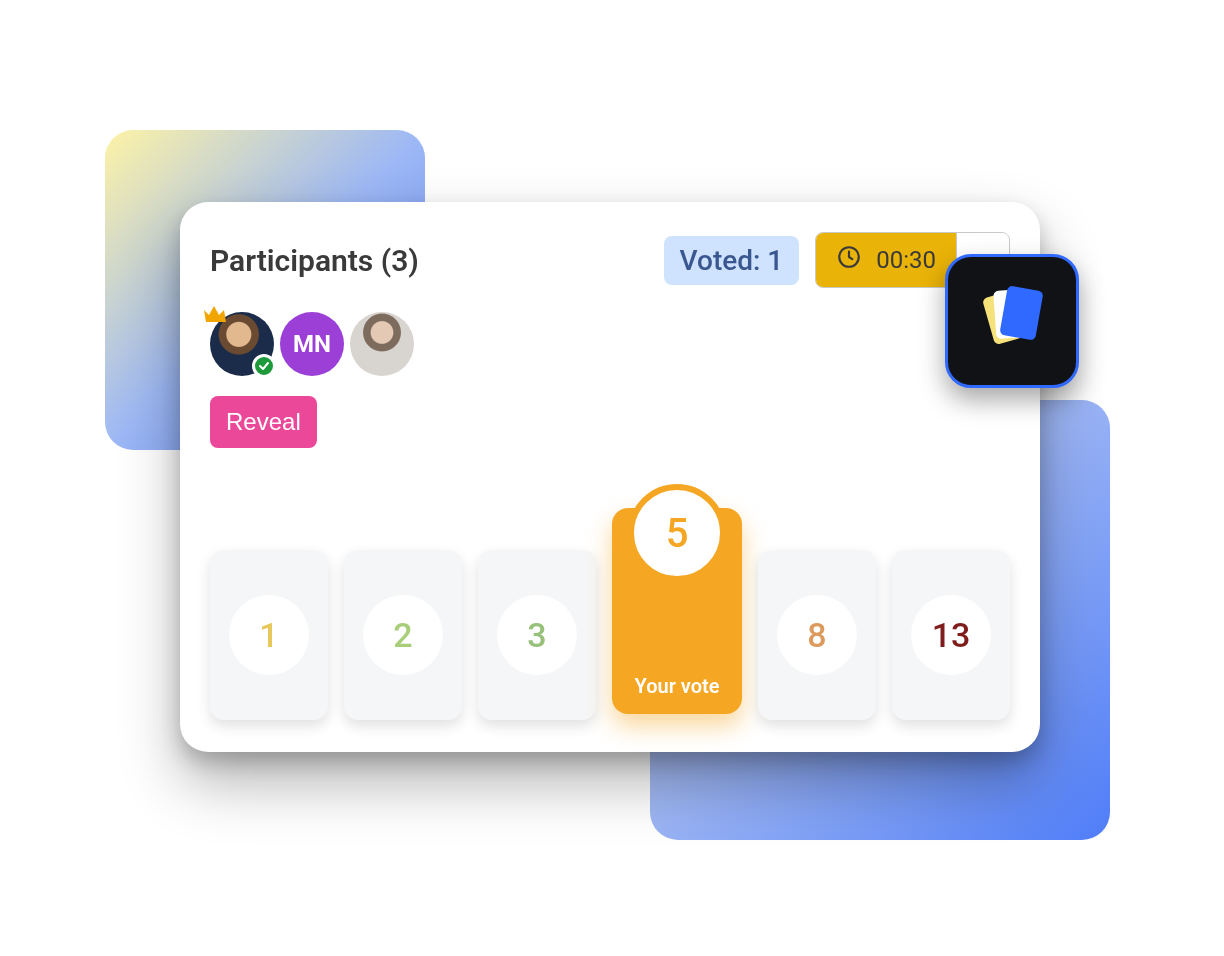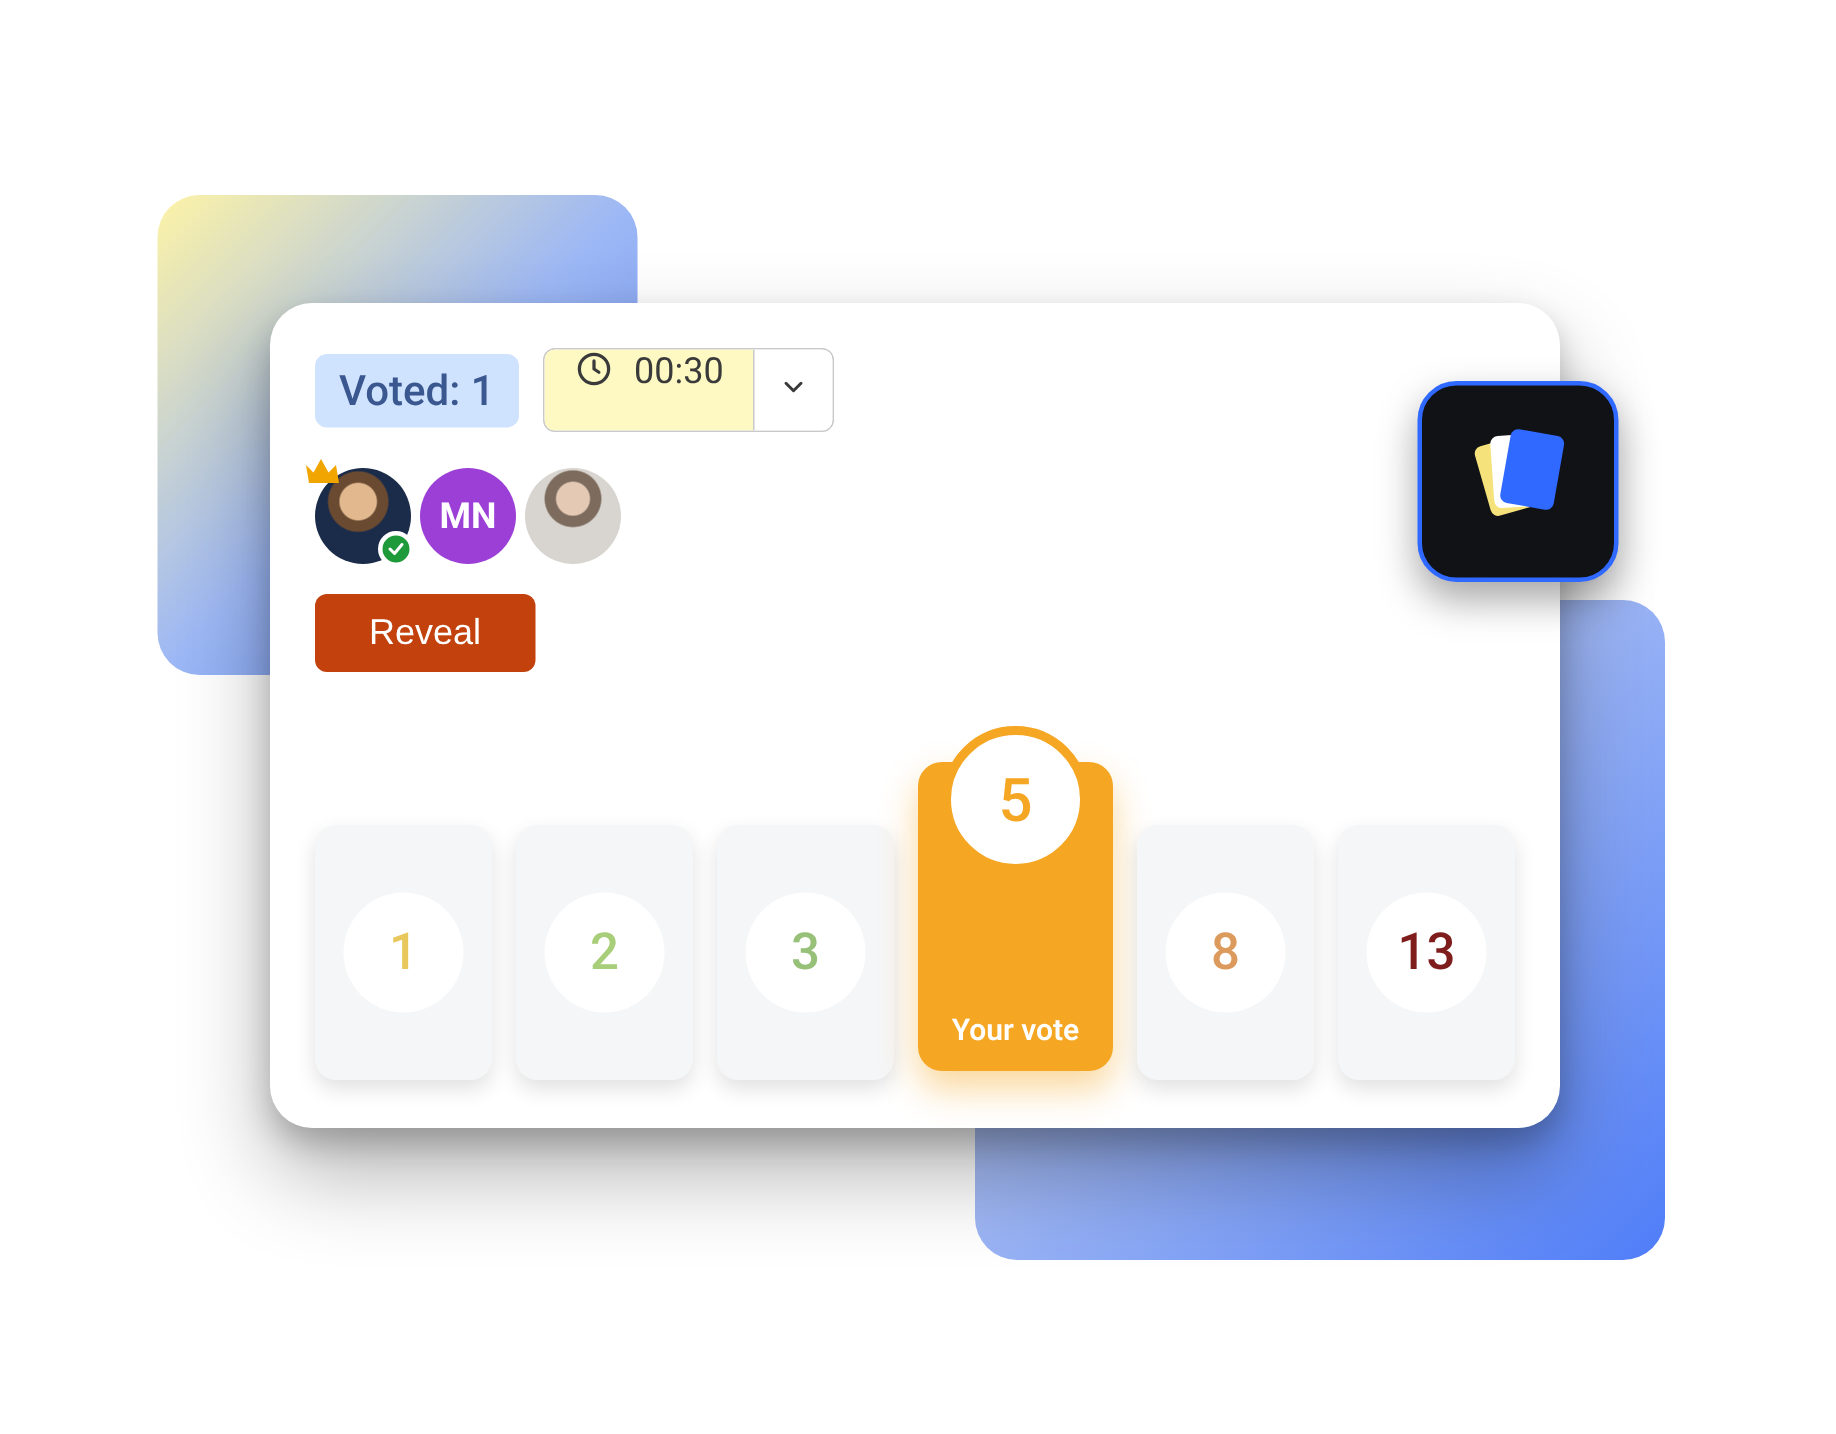"Participants (3)" div.title { html: none -> <div>Participants (3)</div> }
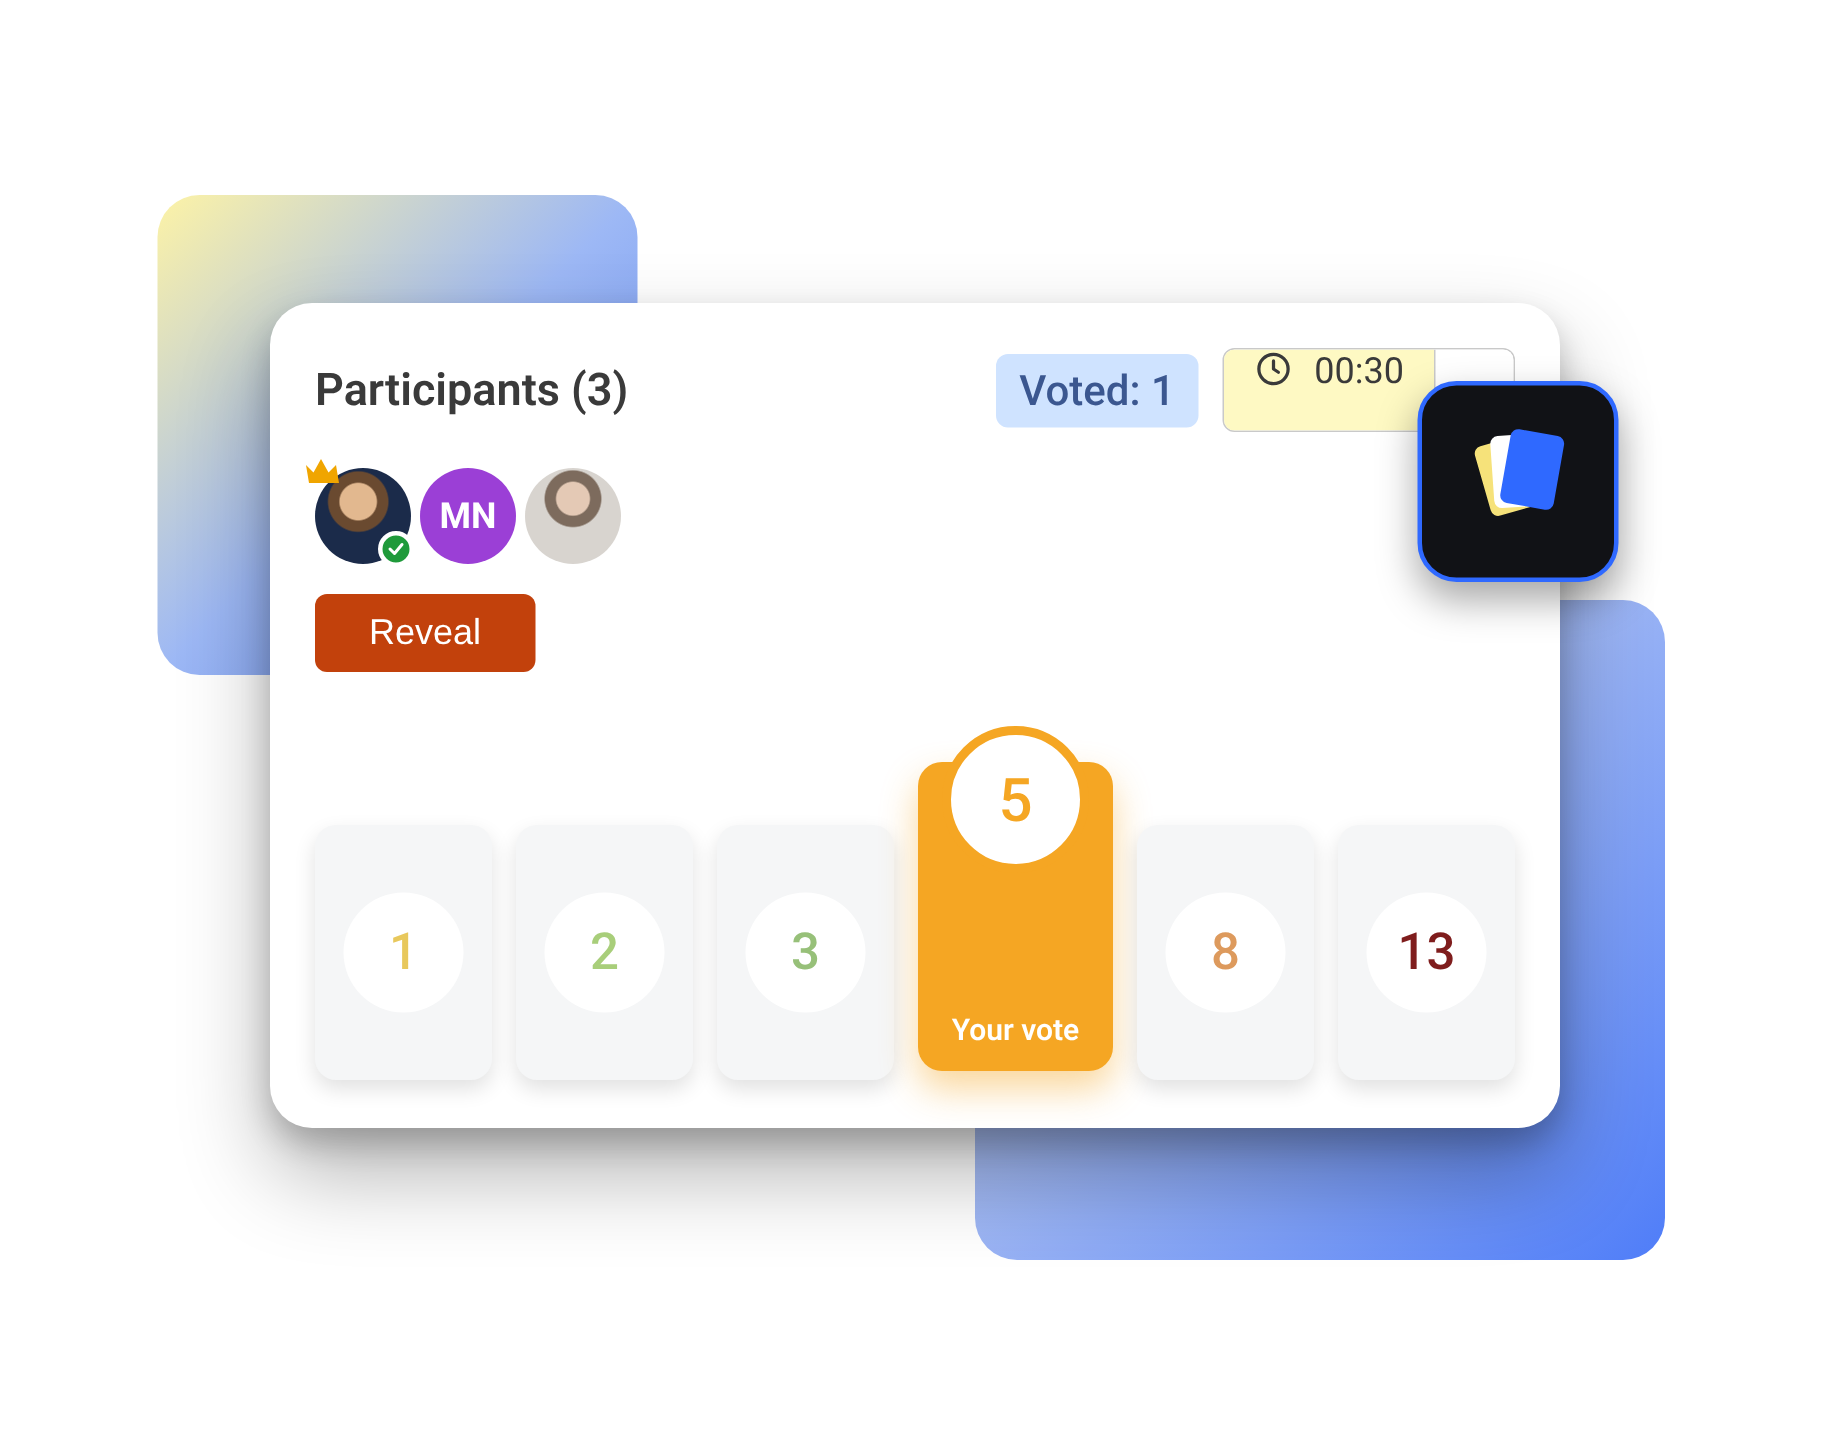"00:30" .timer-main { align-items: flex-start -> center; background: #fef9c3 -> #eab308 }
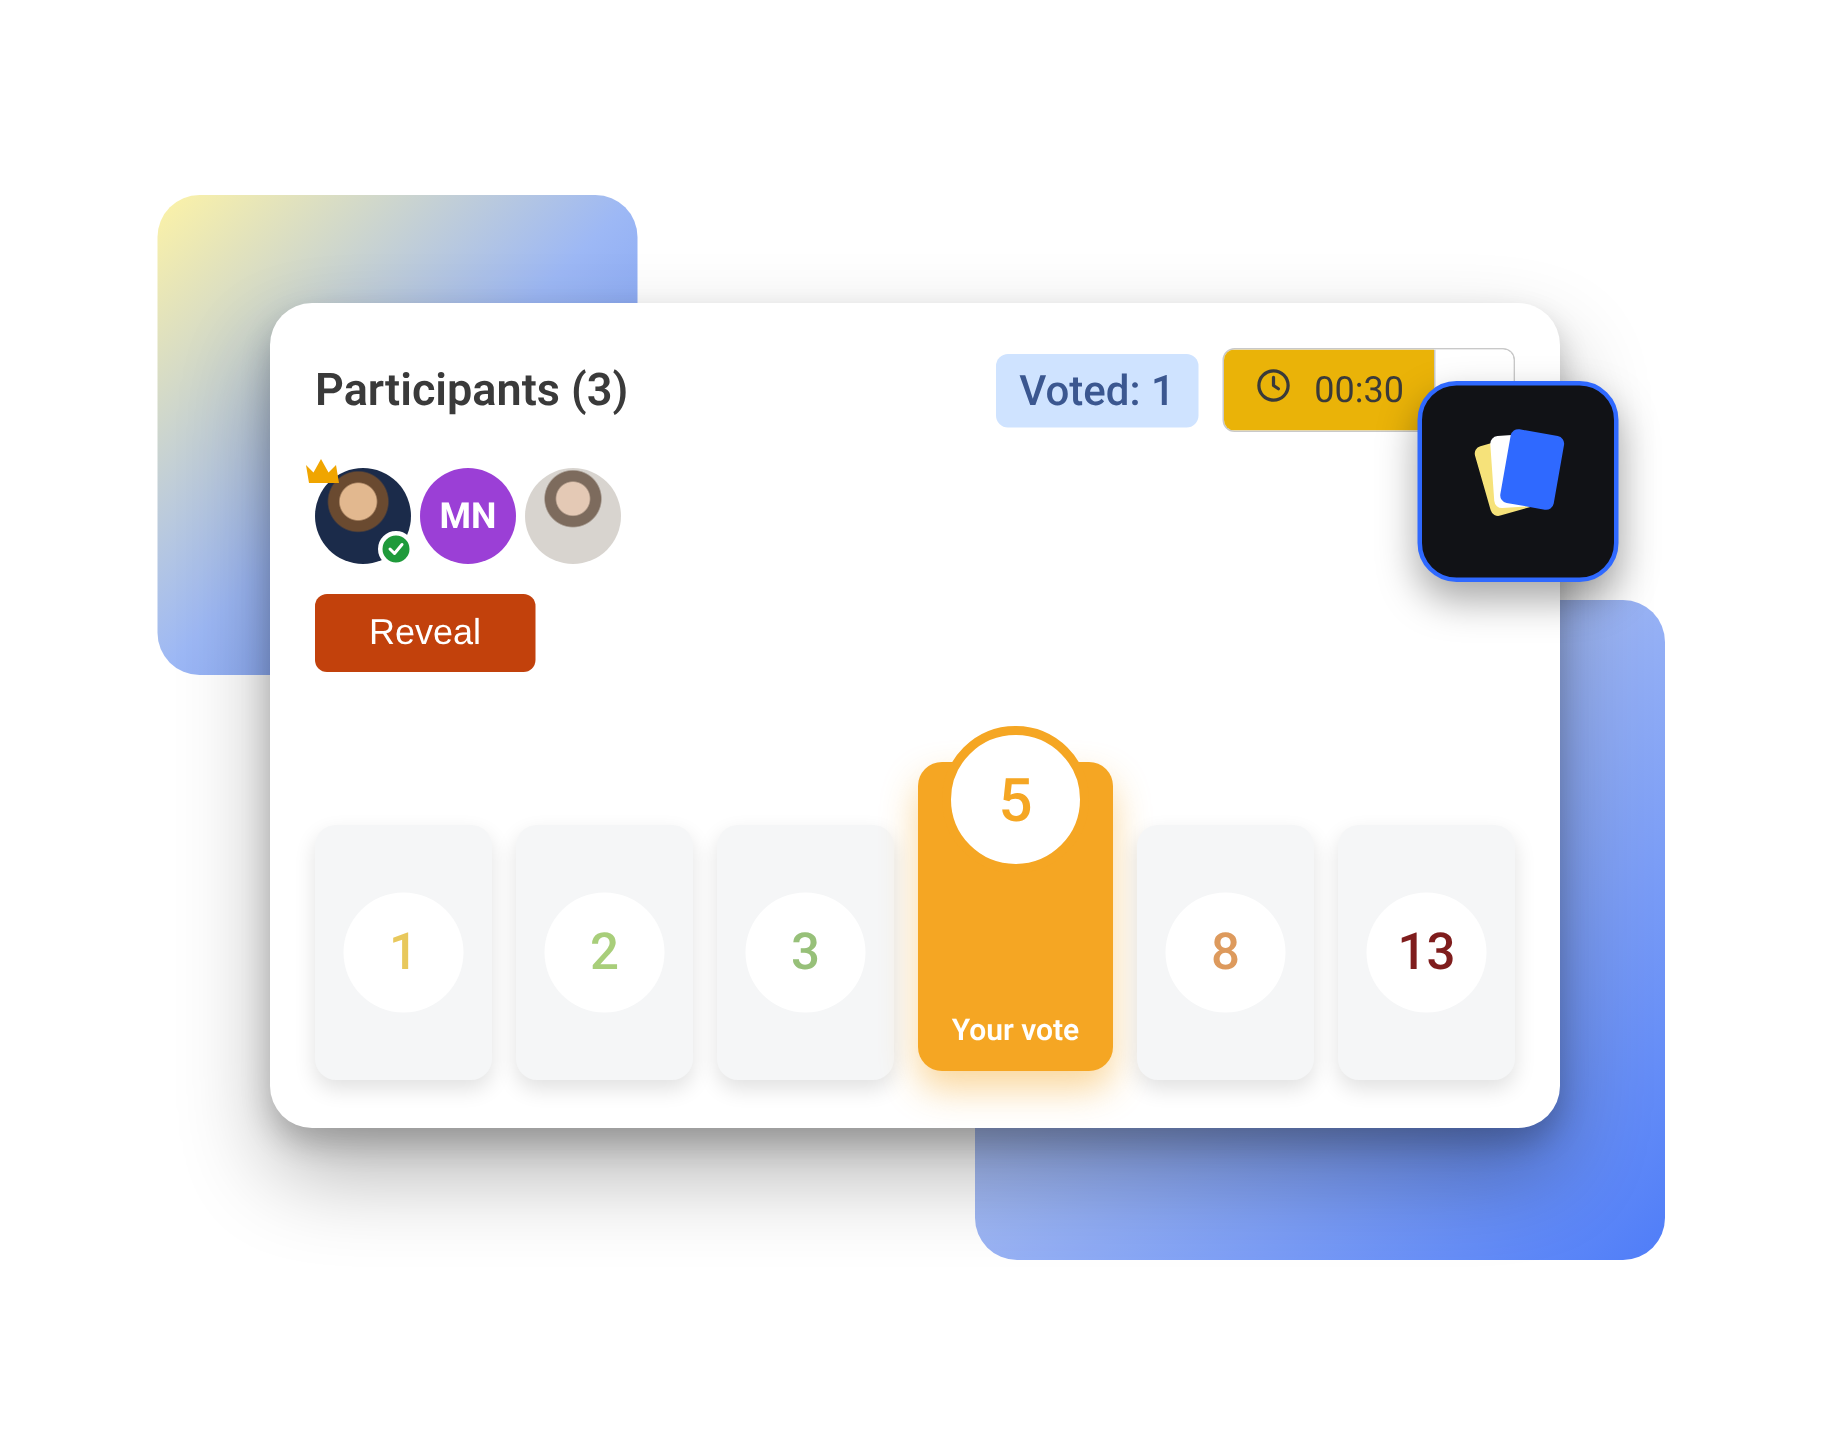"Reveal" .reveal-btn { background: #c2410c -> #ec4899; padding: 12px 36px -> 12px 16px }
